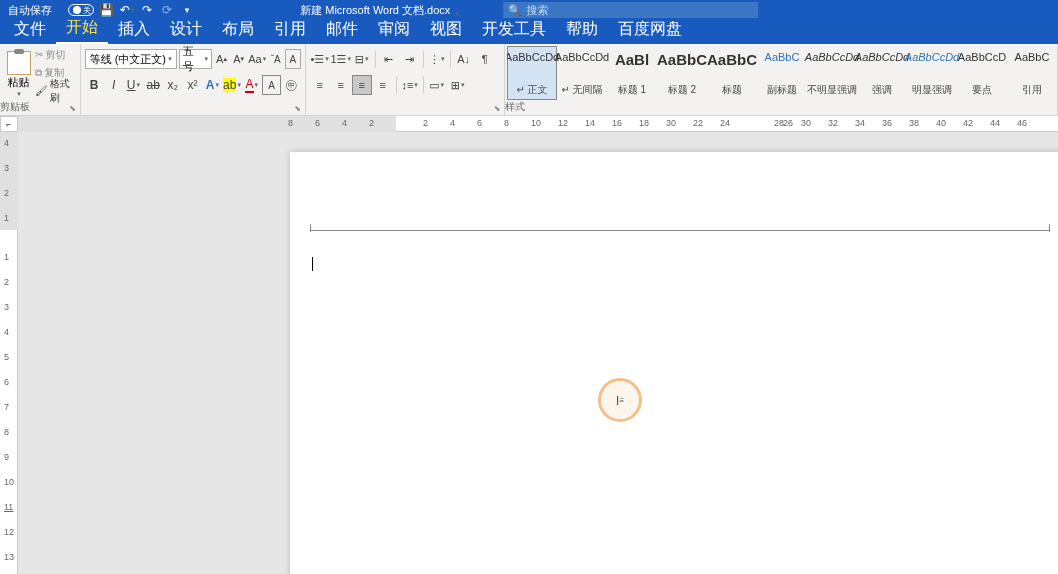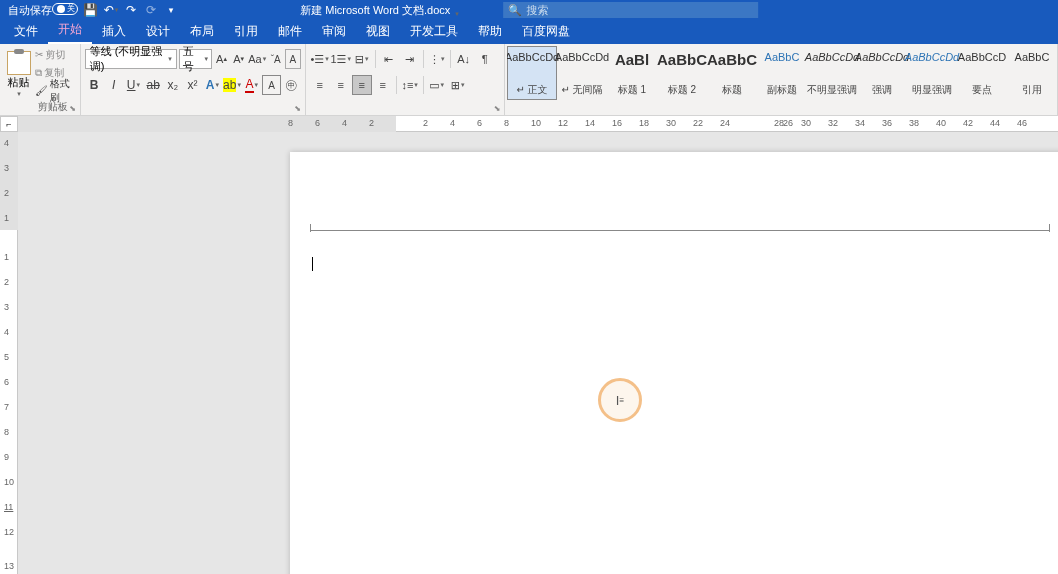"自动保存" .autosave-toggle { align-items: flex-start -> center; gap: 0 -> 16px }
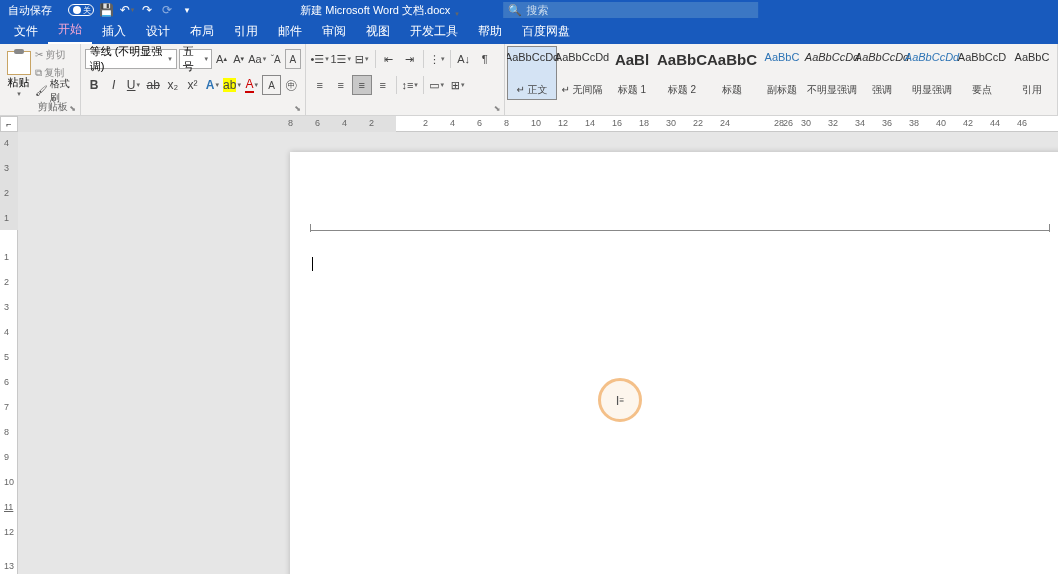"文件" .tab { font-size: 12px -> 16px }
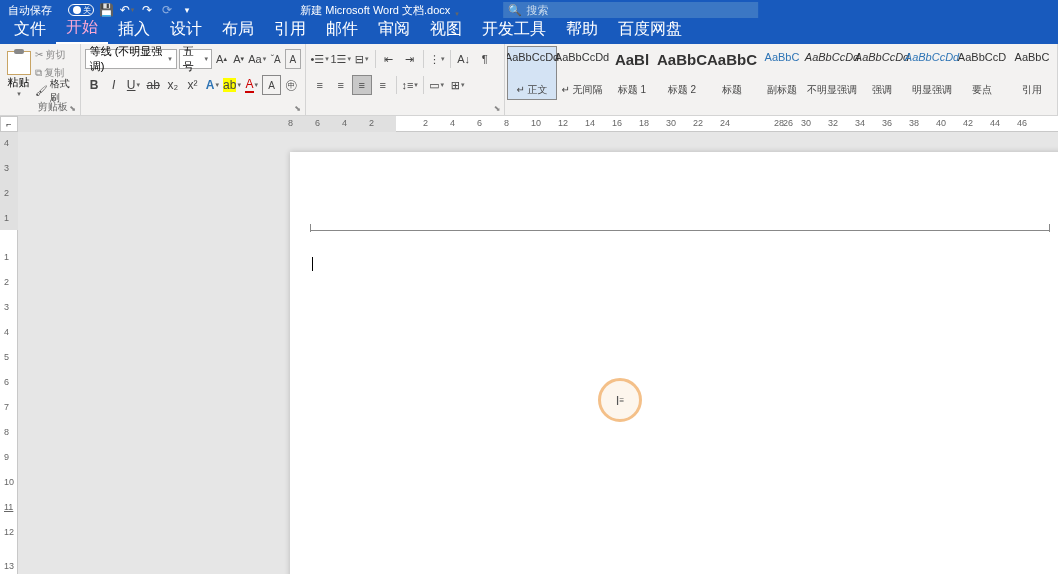"开始" .tab.active { color: #f9a8d4 -> #fde047 }
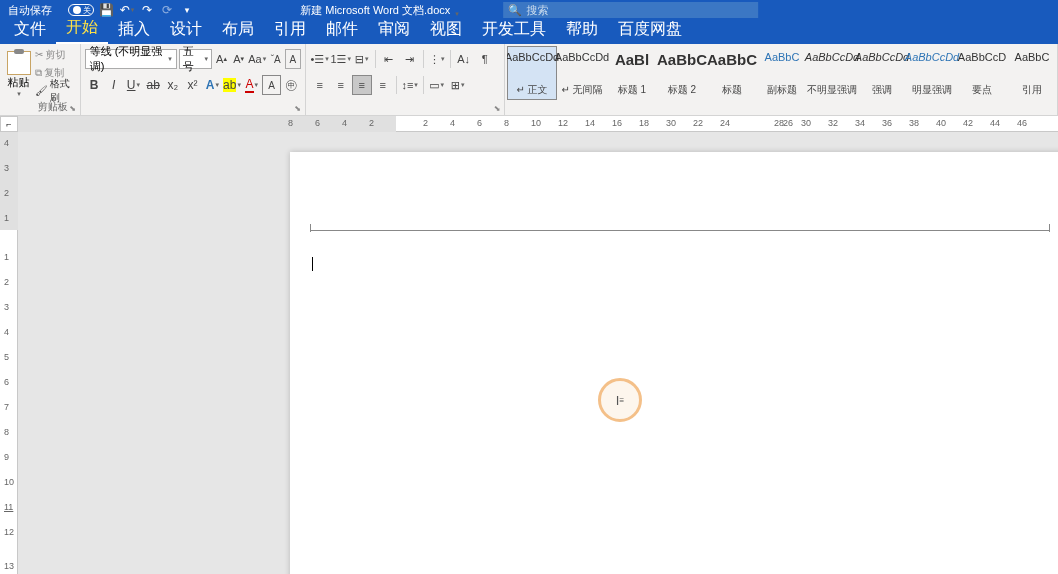"等线 (不明显强调)" span { text: 不明显强调 -> 中文正文 }
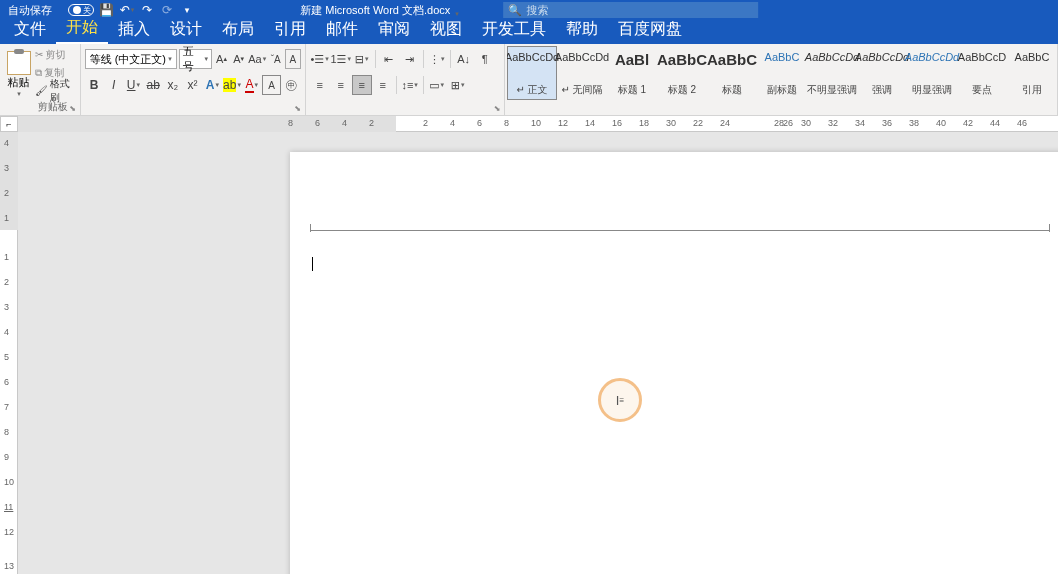"剪贴板" .group-label { text-align: right -> left }
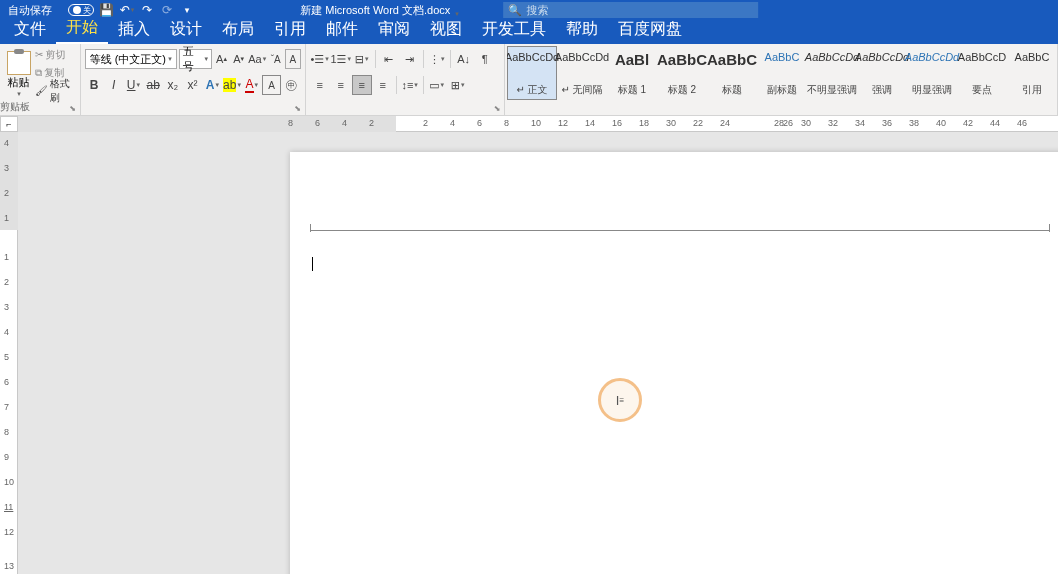"样式" div.group-label { html: none -> <div>样式</div> }
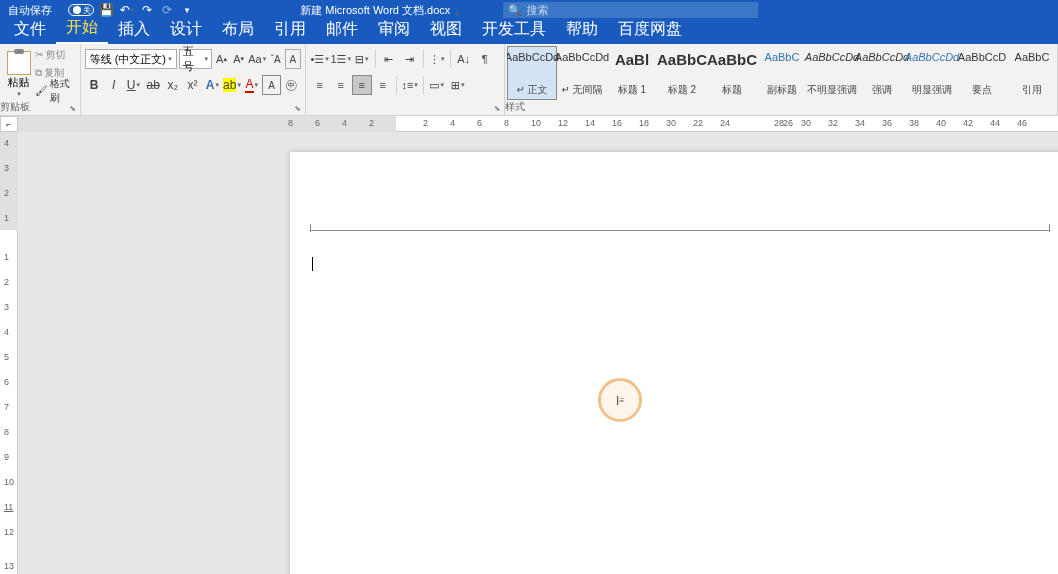"13" div.ruler-v-tick { top: 429px -> 420px }
